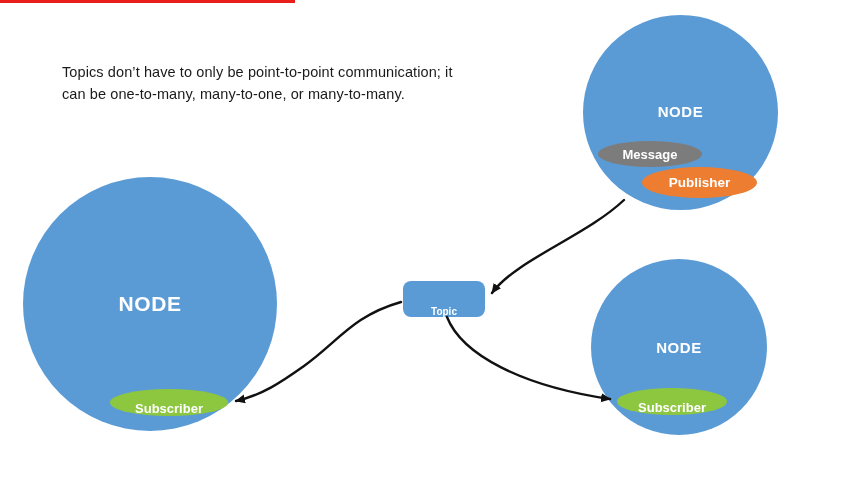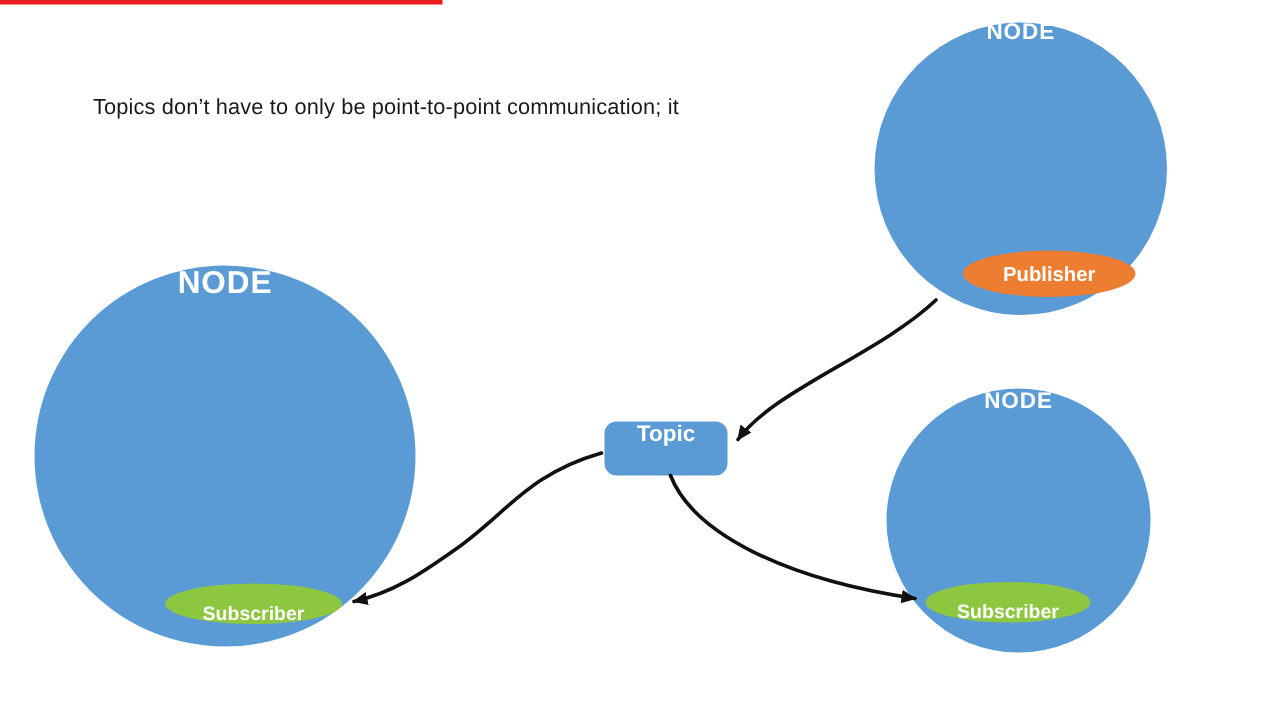"can be one-to-many, many-to-one, or" div { html: none -> <div>can be one-to-many, many-to-one, or many-to-many.</div> }
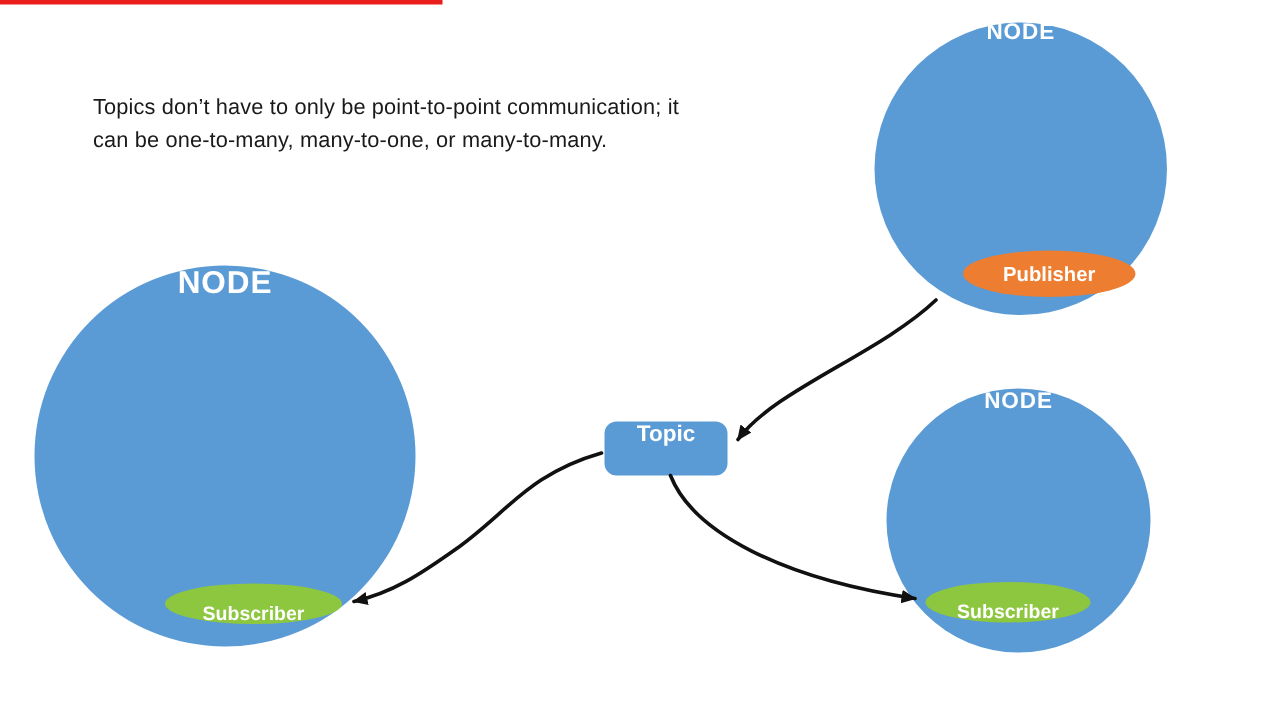"NODE" .circle { align-items: flex-start -> center }
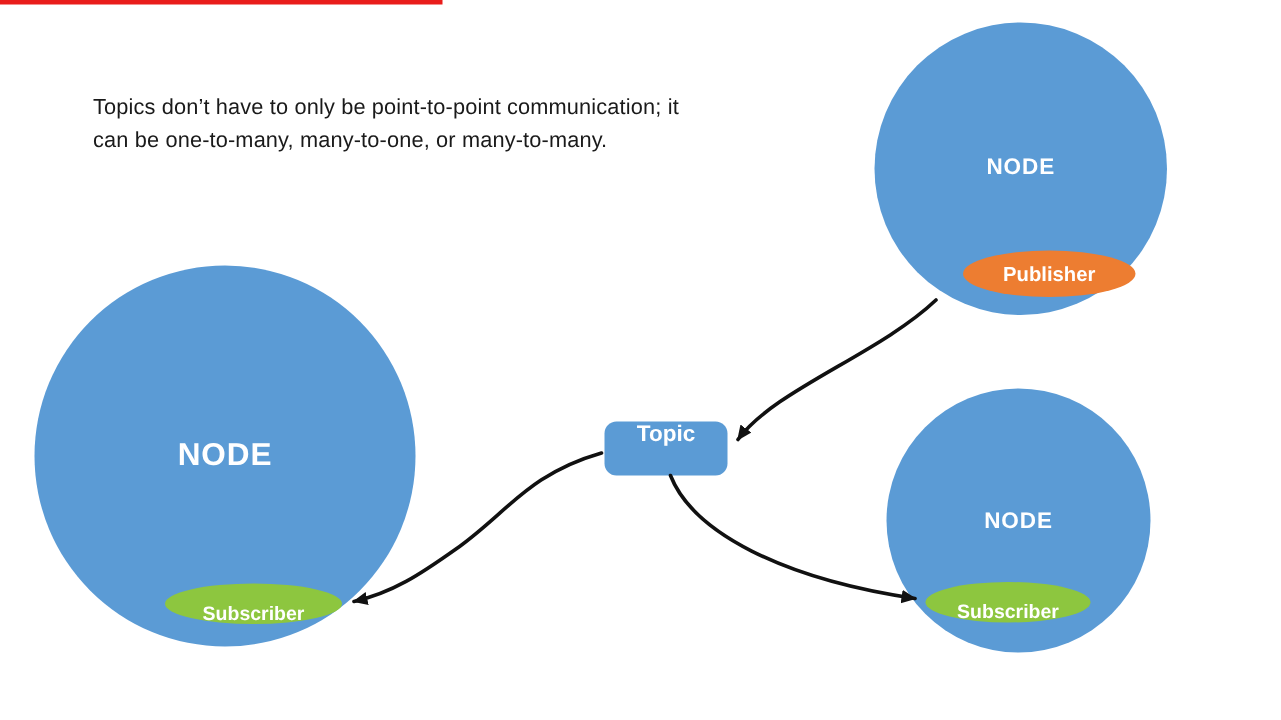"Message" div.pill { html: none -> <div> <span>Message</span> </div> }
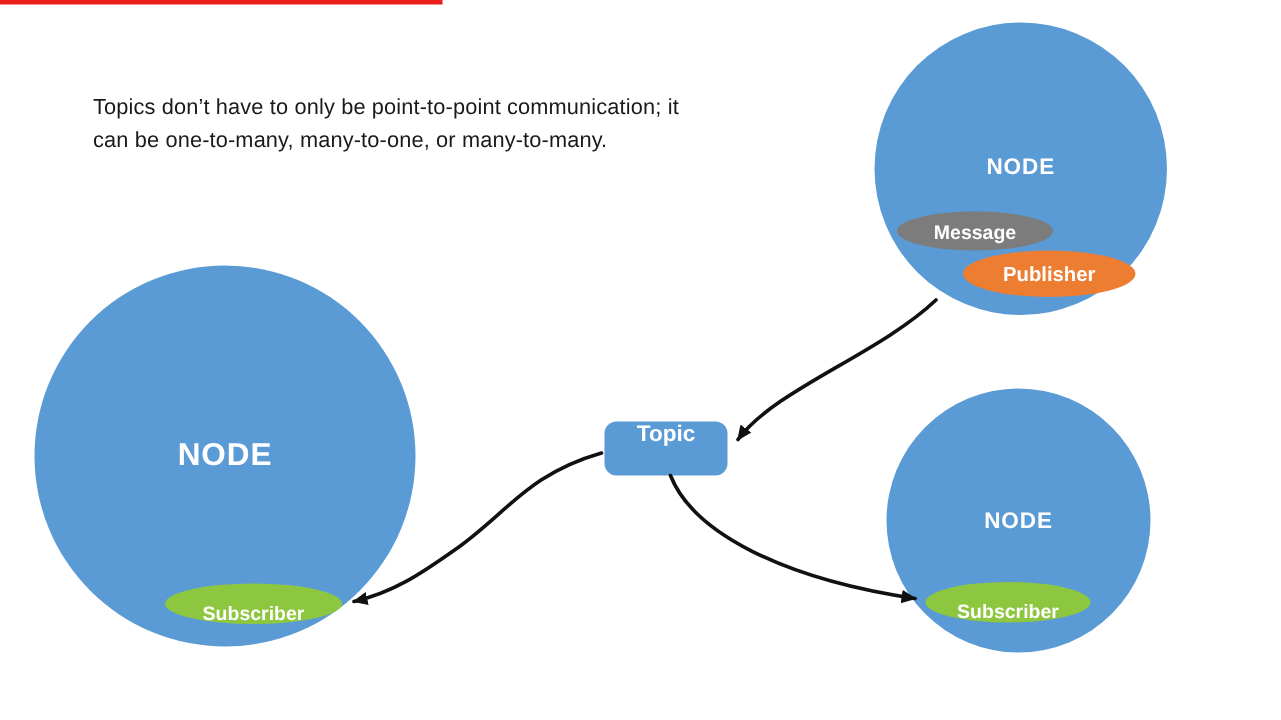"Topic" .topic { align-items: flex-start -> flex-end; font-size: 15px -> 10px }
